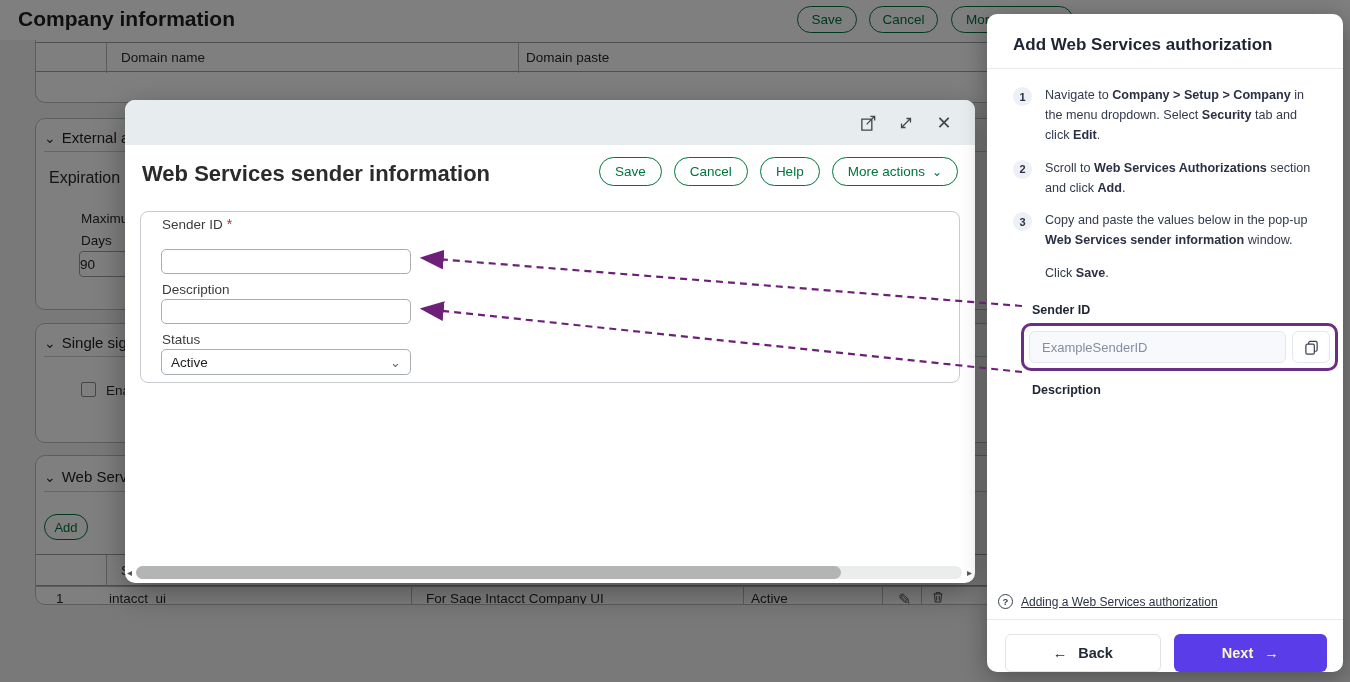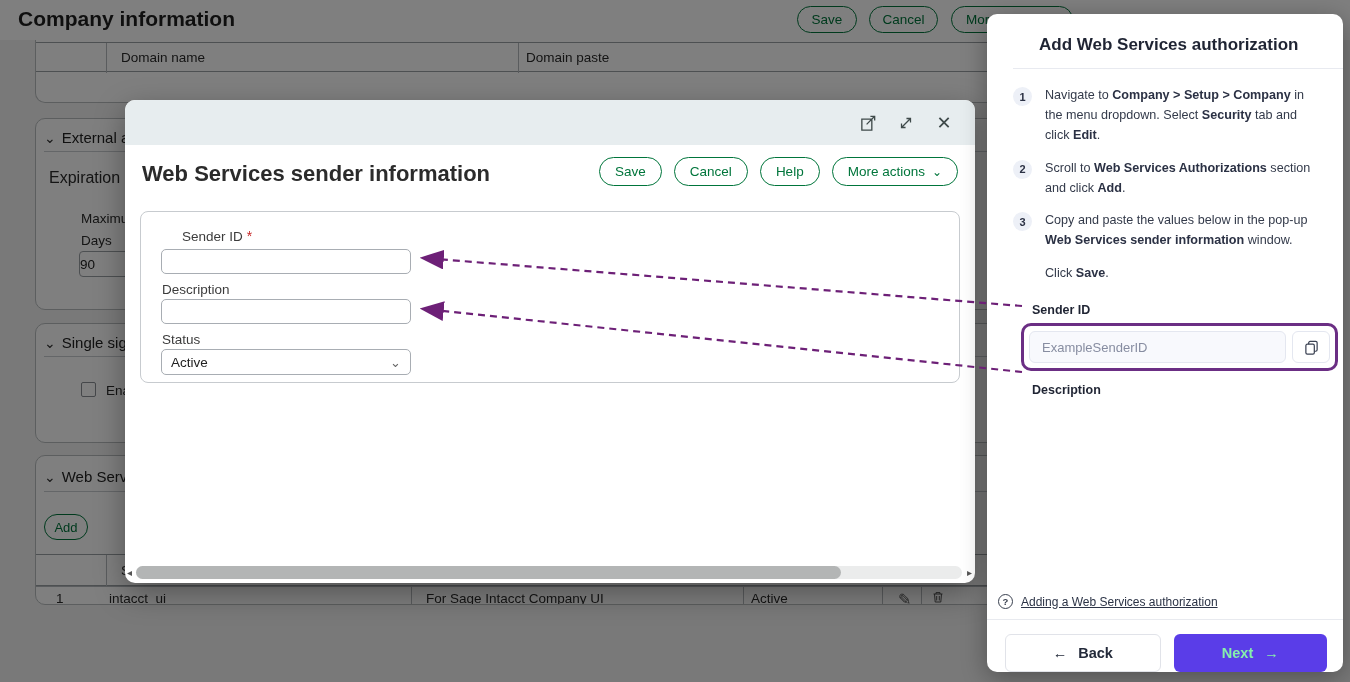"Add Web Services authorization" .sp-header { margin-left: 26px -> none }
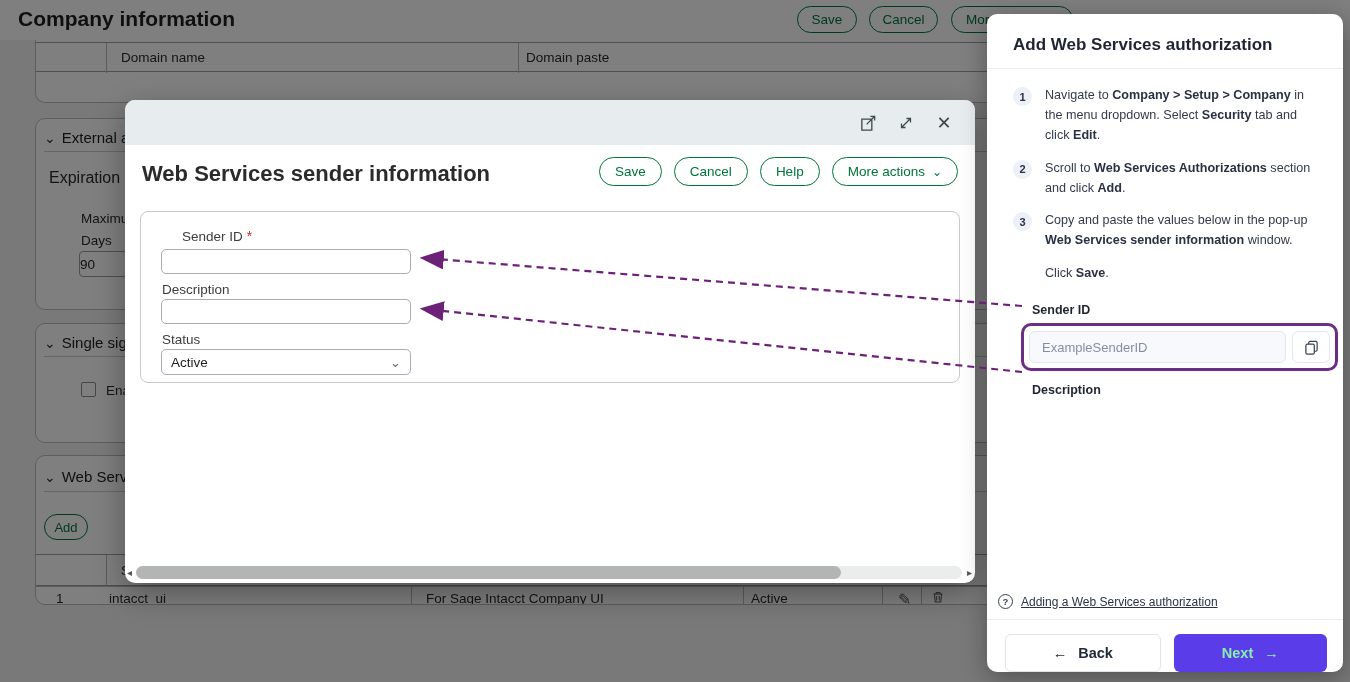"Sender ID *" div.f-label { margin-left: 20px -> none; top: 16px -> 4px }
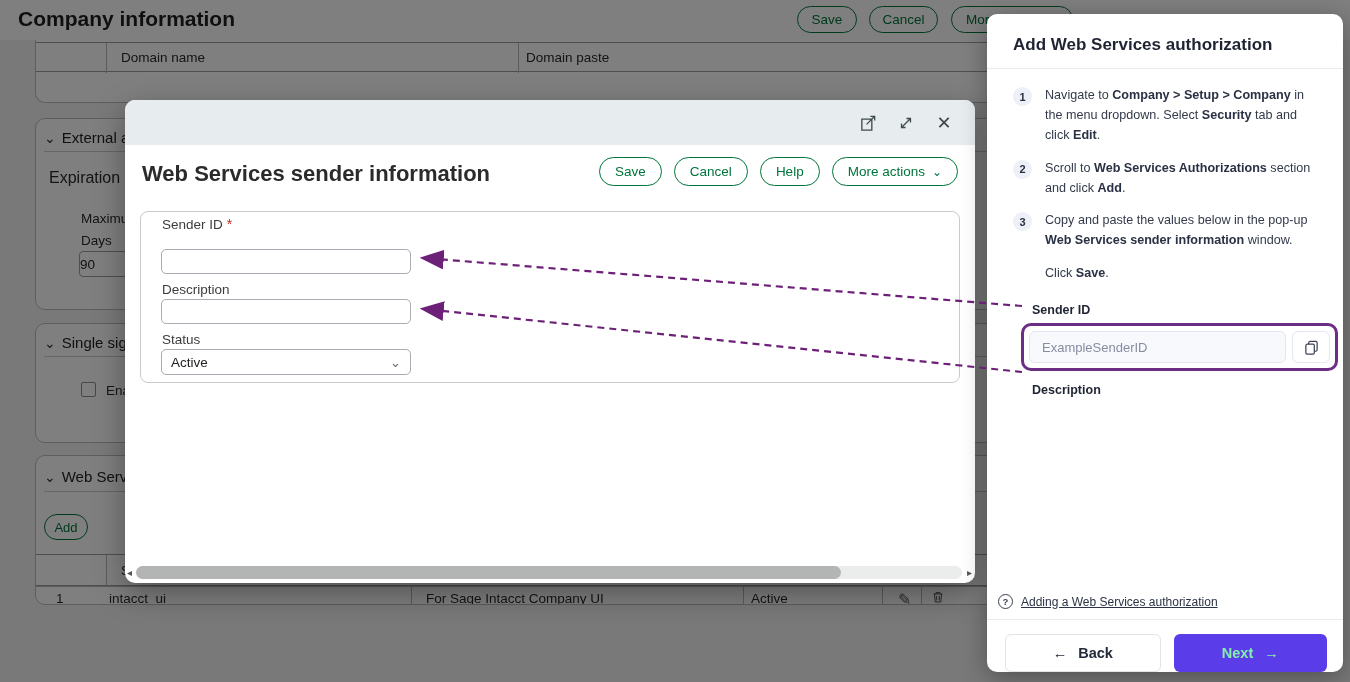"Next" .btn-next { color: #86efac -> #fef9c3 }
